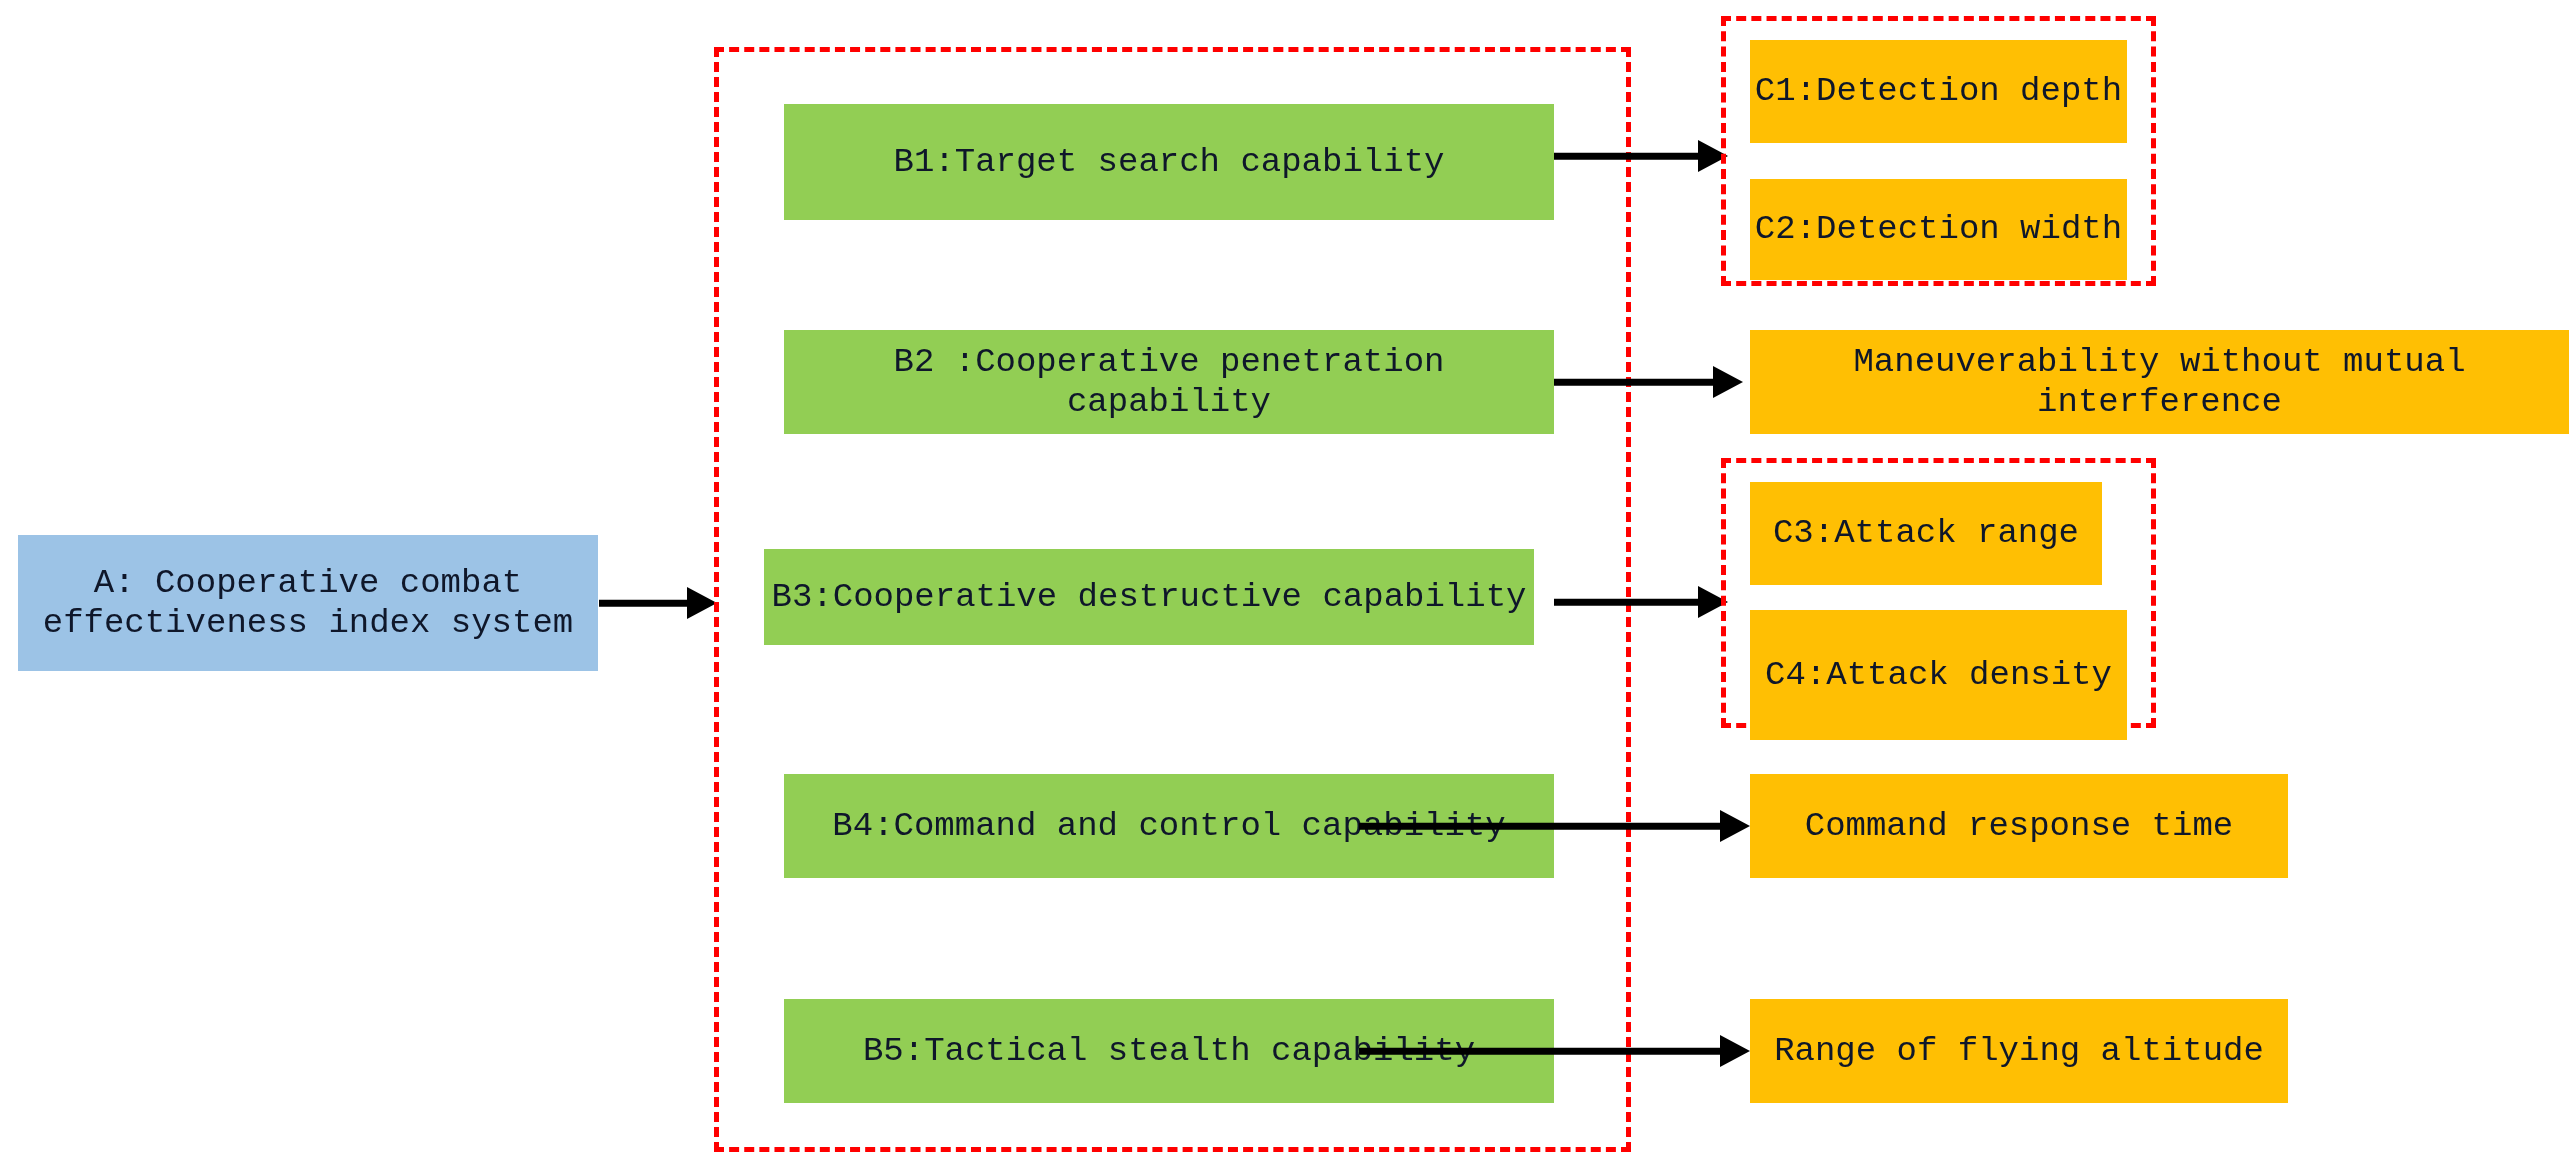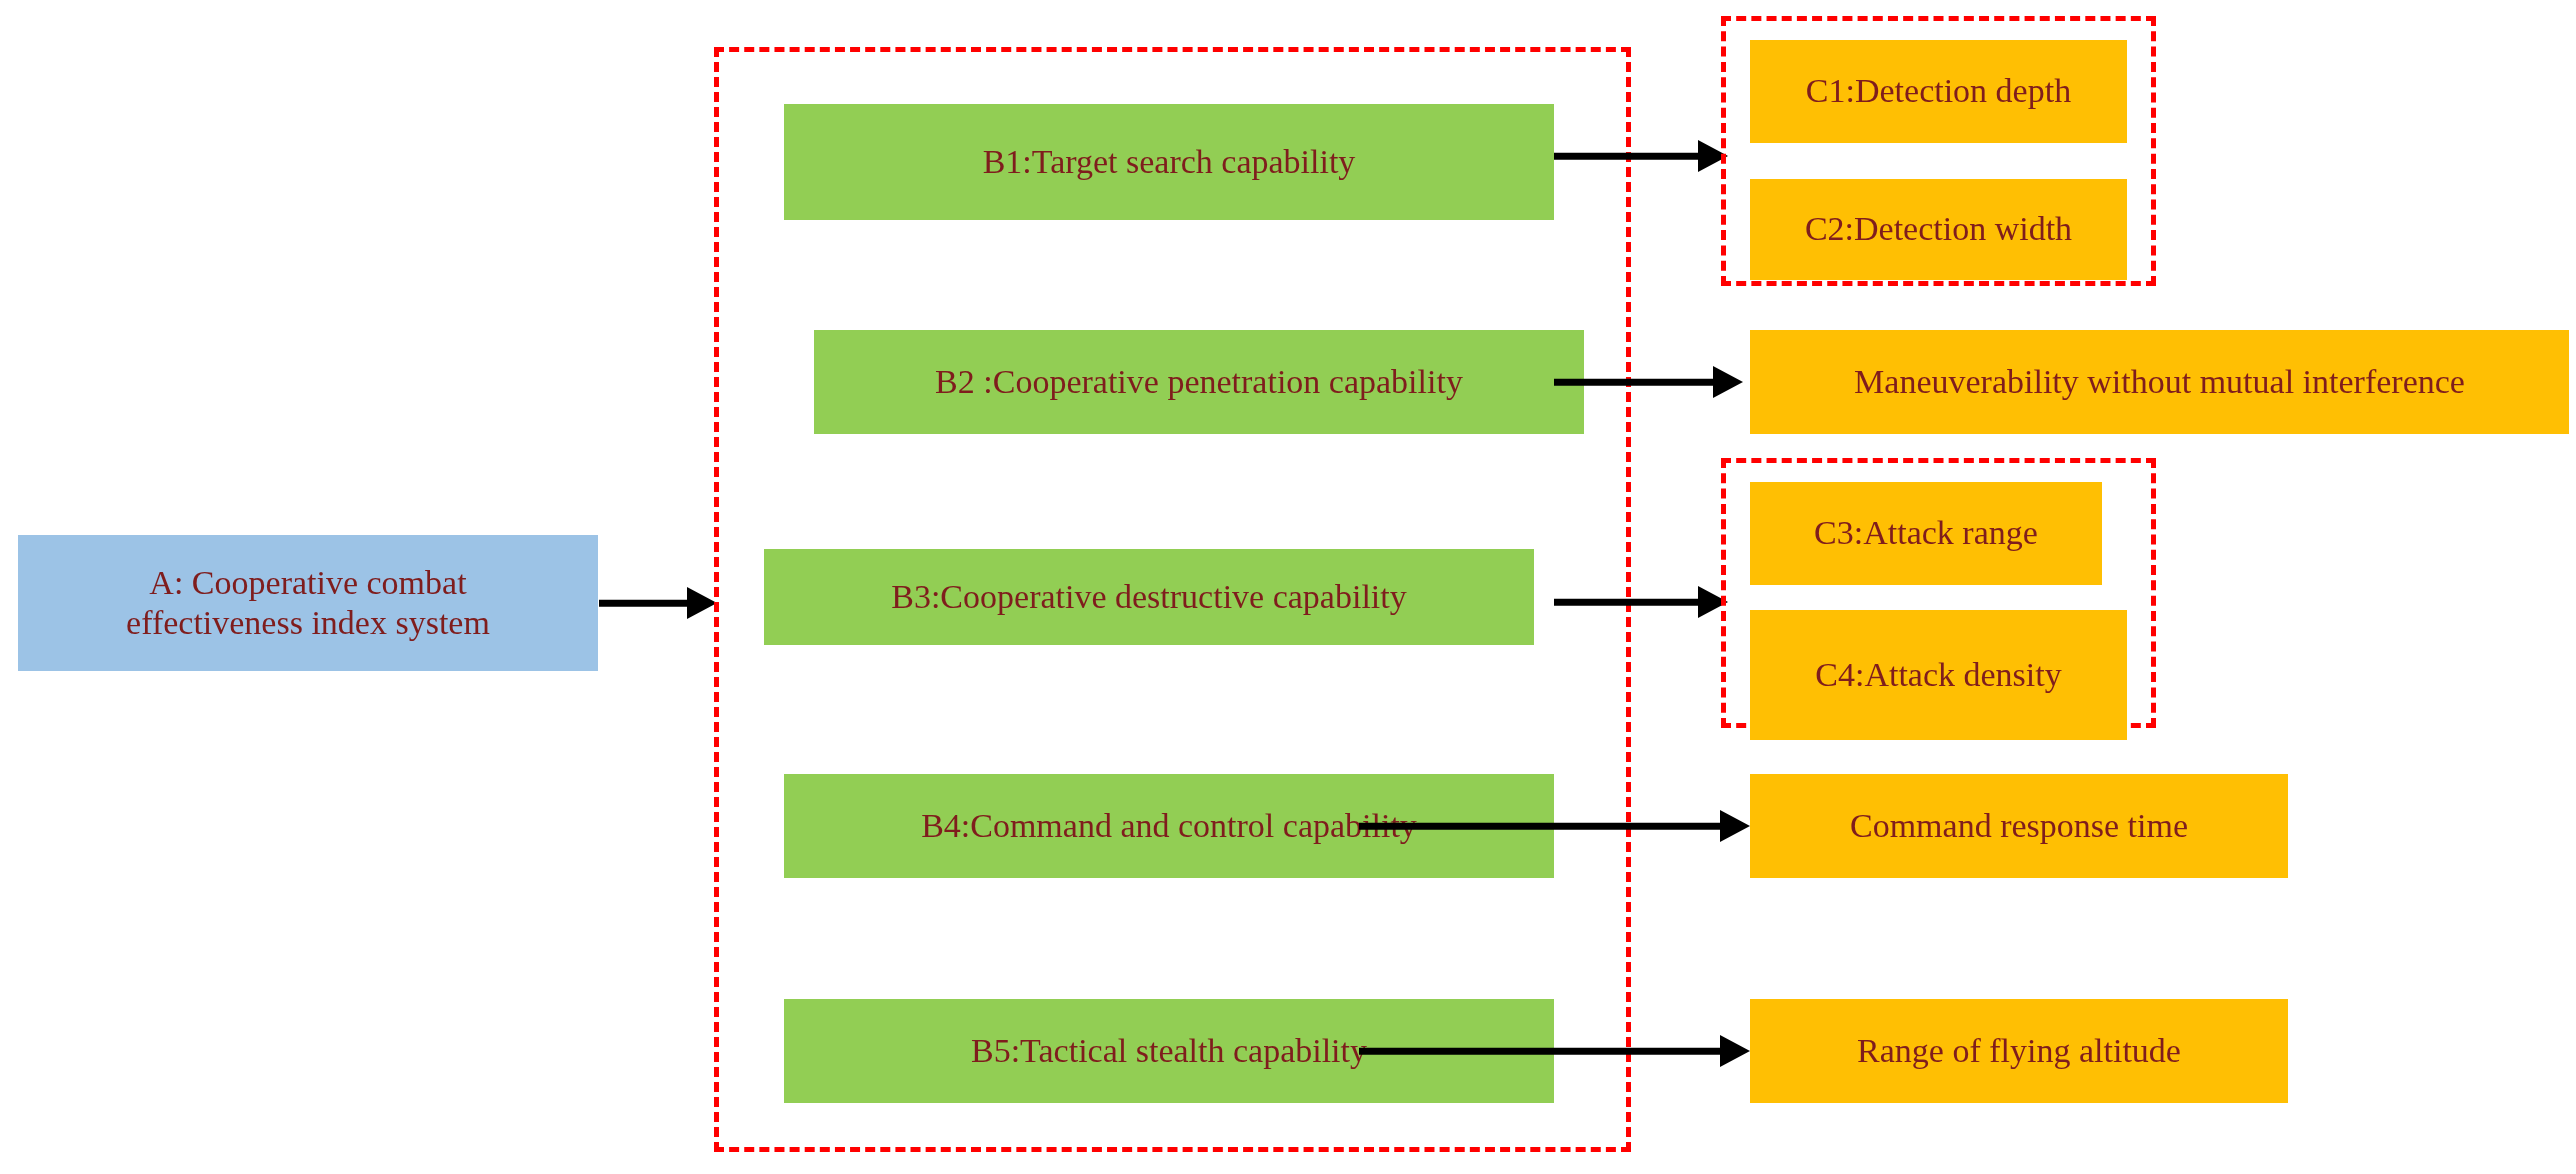"C1:Detection depth" .box { color: #7f1d1d -> #0f172a; font-family: Liberation Serif, serif -> Liberation Mono, monospace }
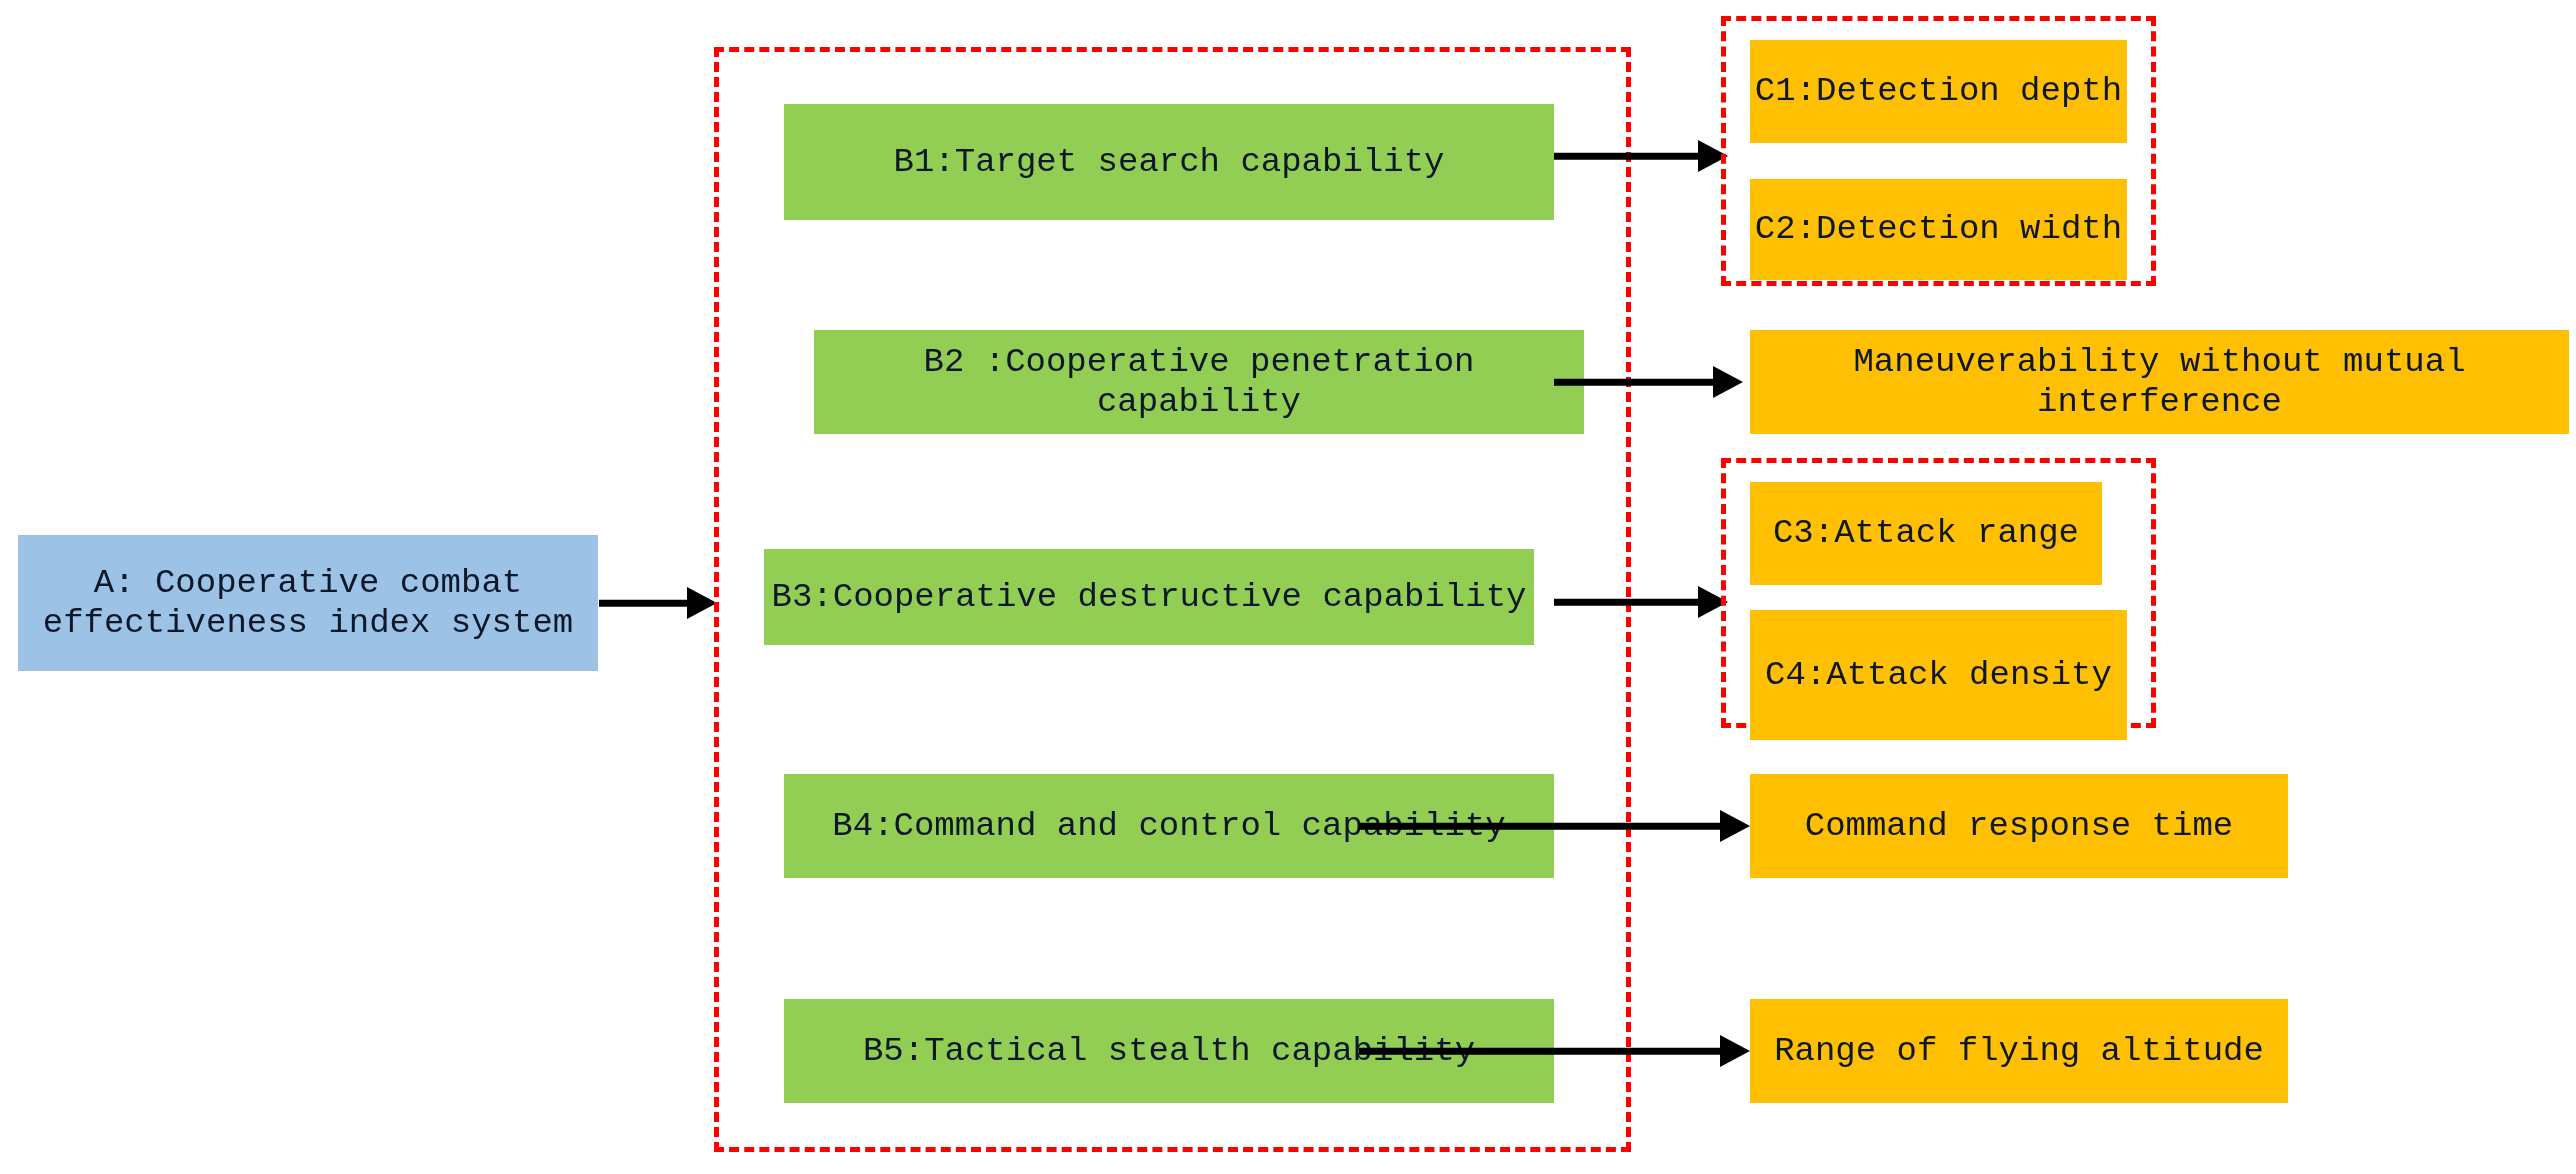"B2 :Cooperative penetration capability" div.box { margin-left: 30px -> none }
